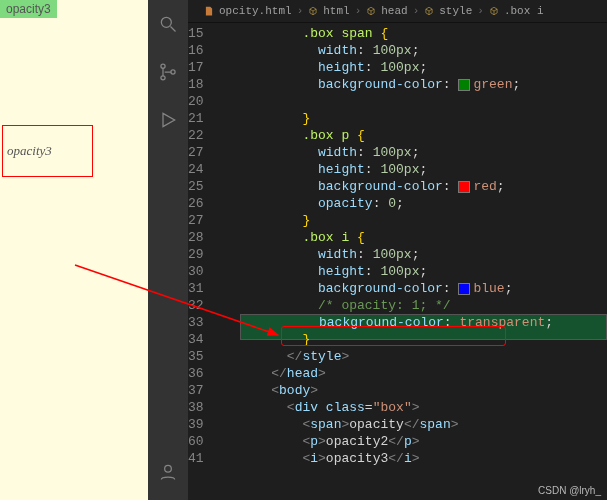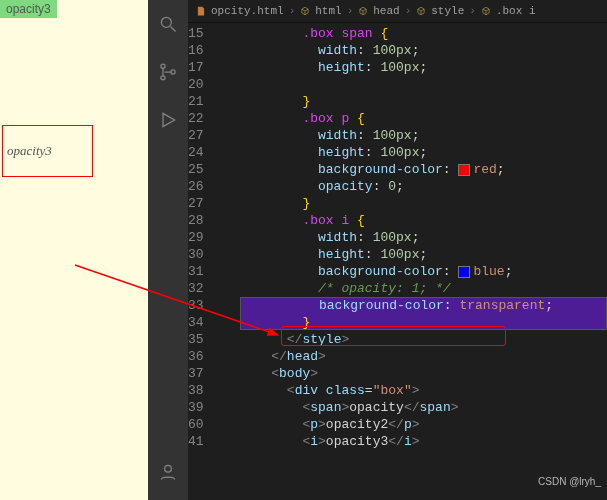"opcity.html" .crumbs { padding-left: 8px -> 16px }
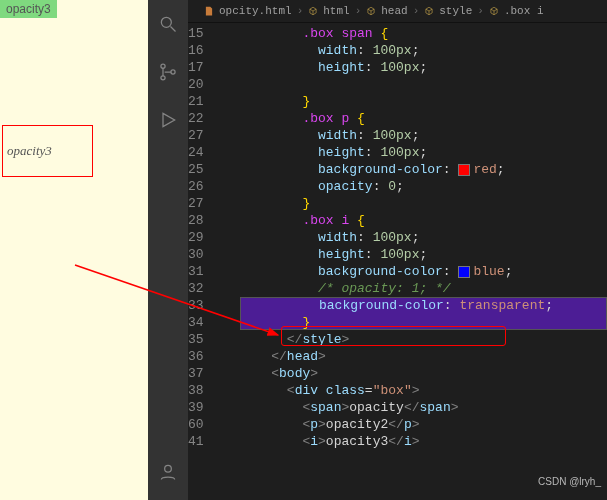".box" .y { color: #d946ef -> #bef264 }
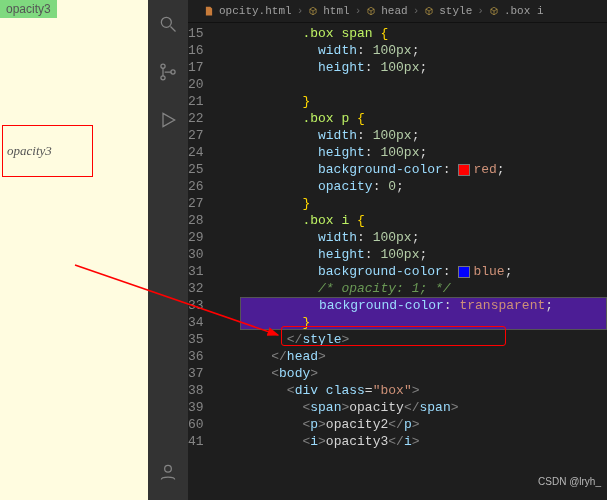"18" div.row { html: none -> <div><div>18</div><div> <span>background-color</span><span>: </span><span></span><span>green</span><span>;</span></div></div> }
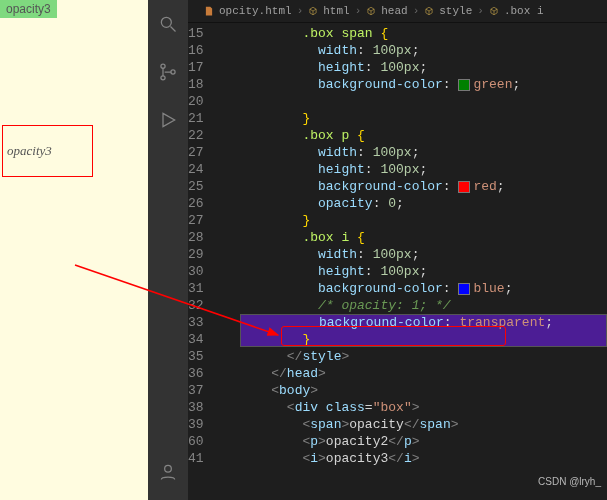"/* opacity: 1; */" .cm { font-style: italic -> none }
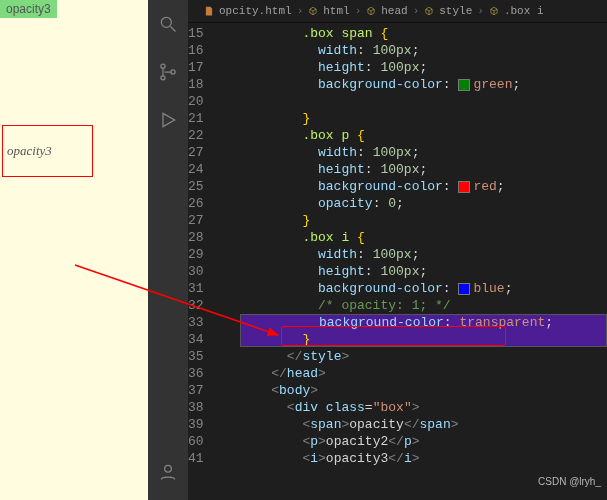"background-color: transparent;" .row.hl .txt { background: #4c1d95 -> #14532d; height: 33px -> 26px }
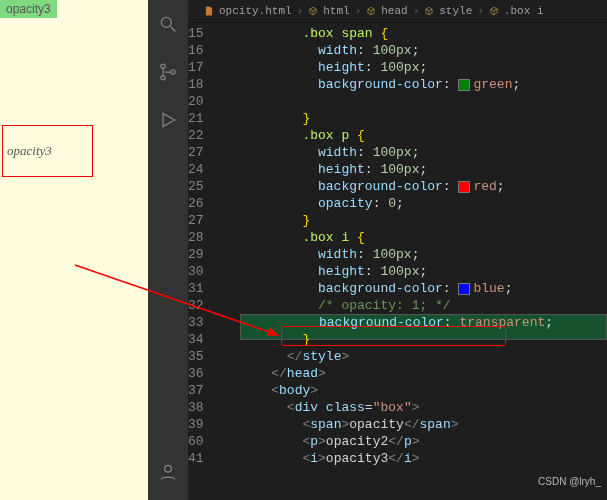"CSDN @lryh_" .water { bottom: 13px -> 4px }
